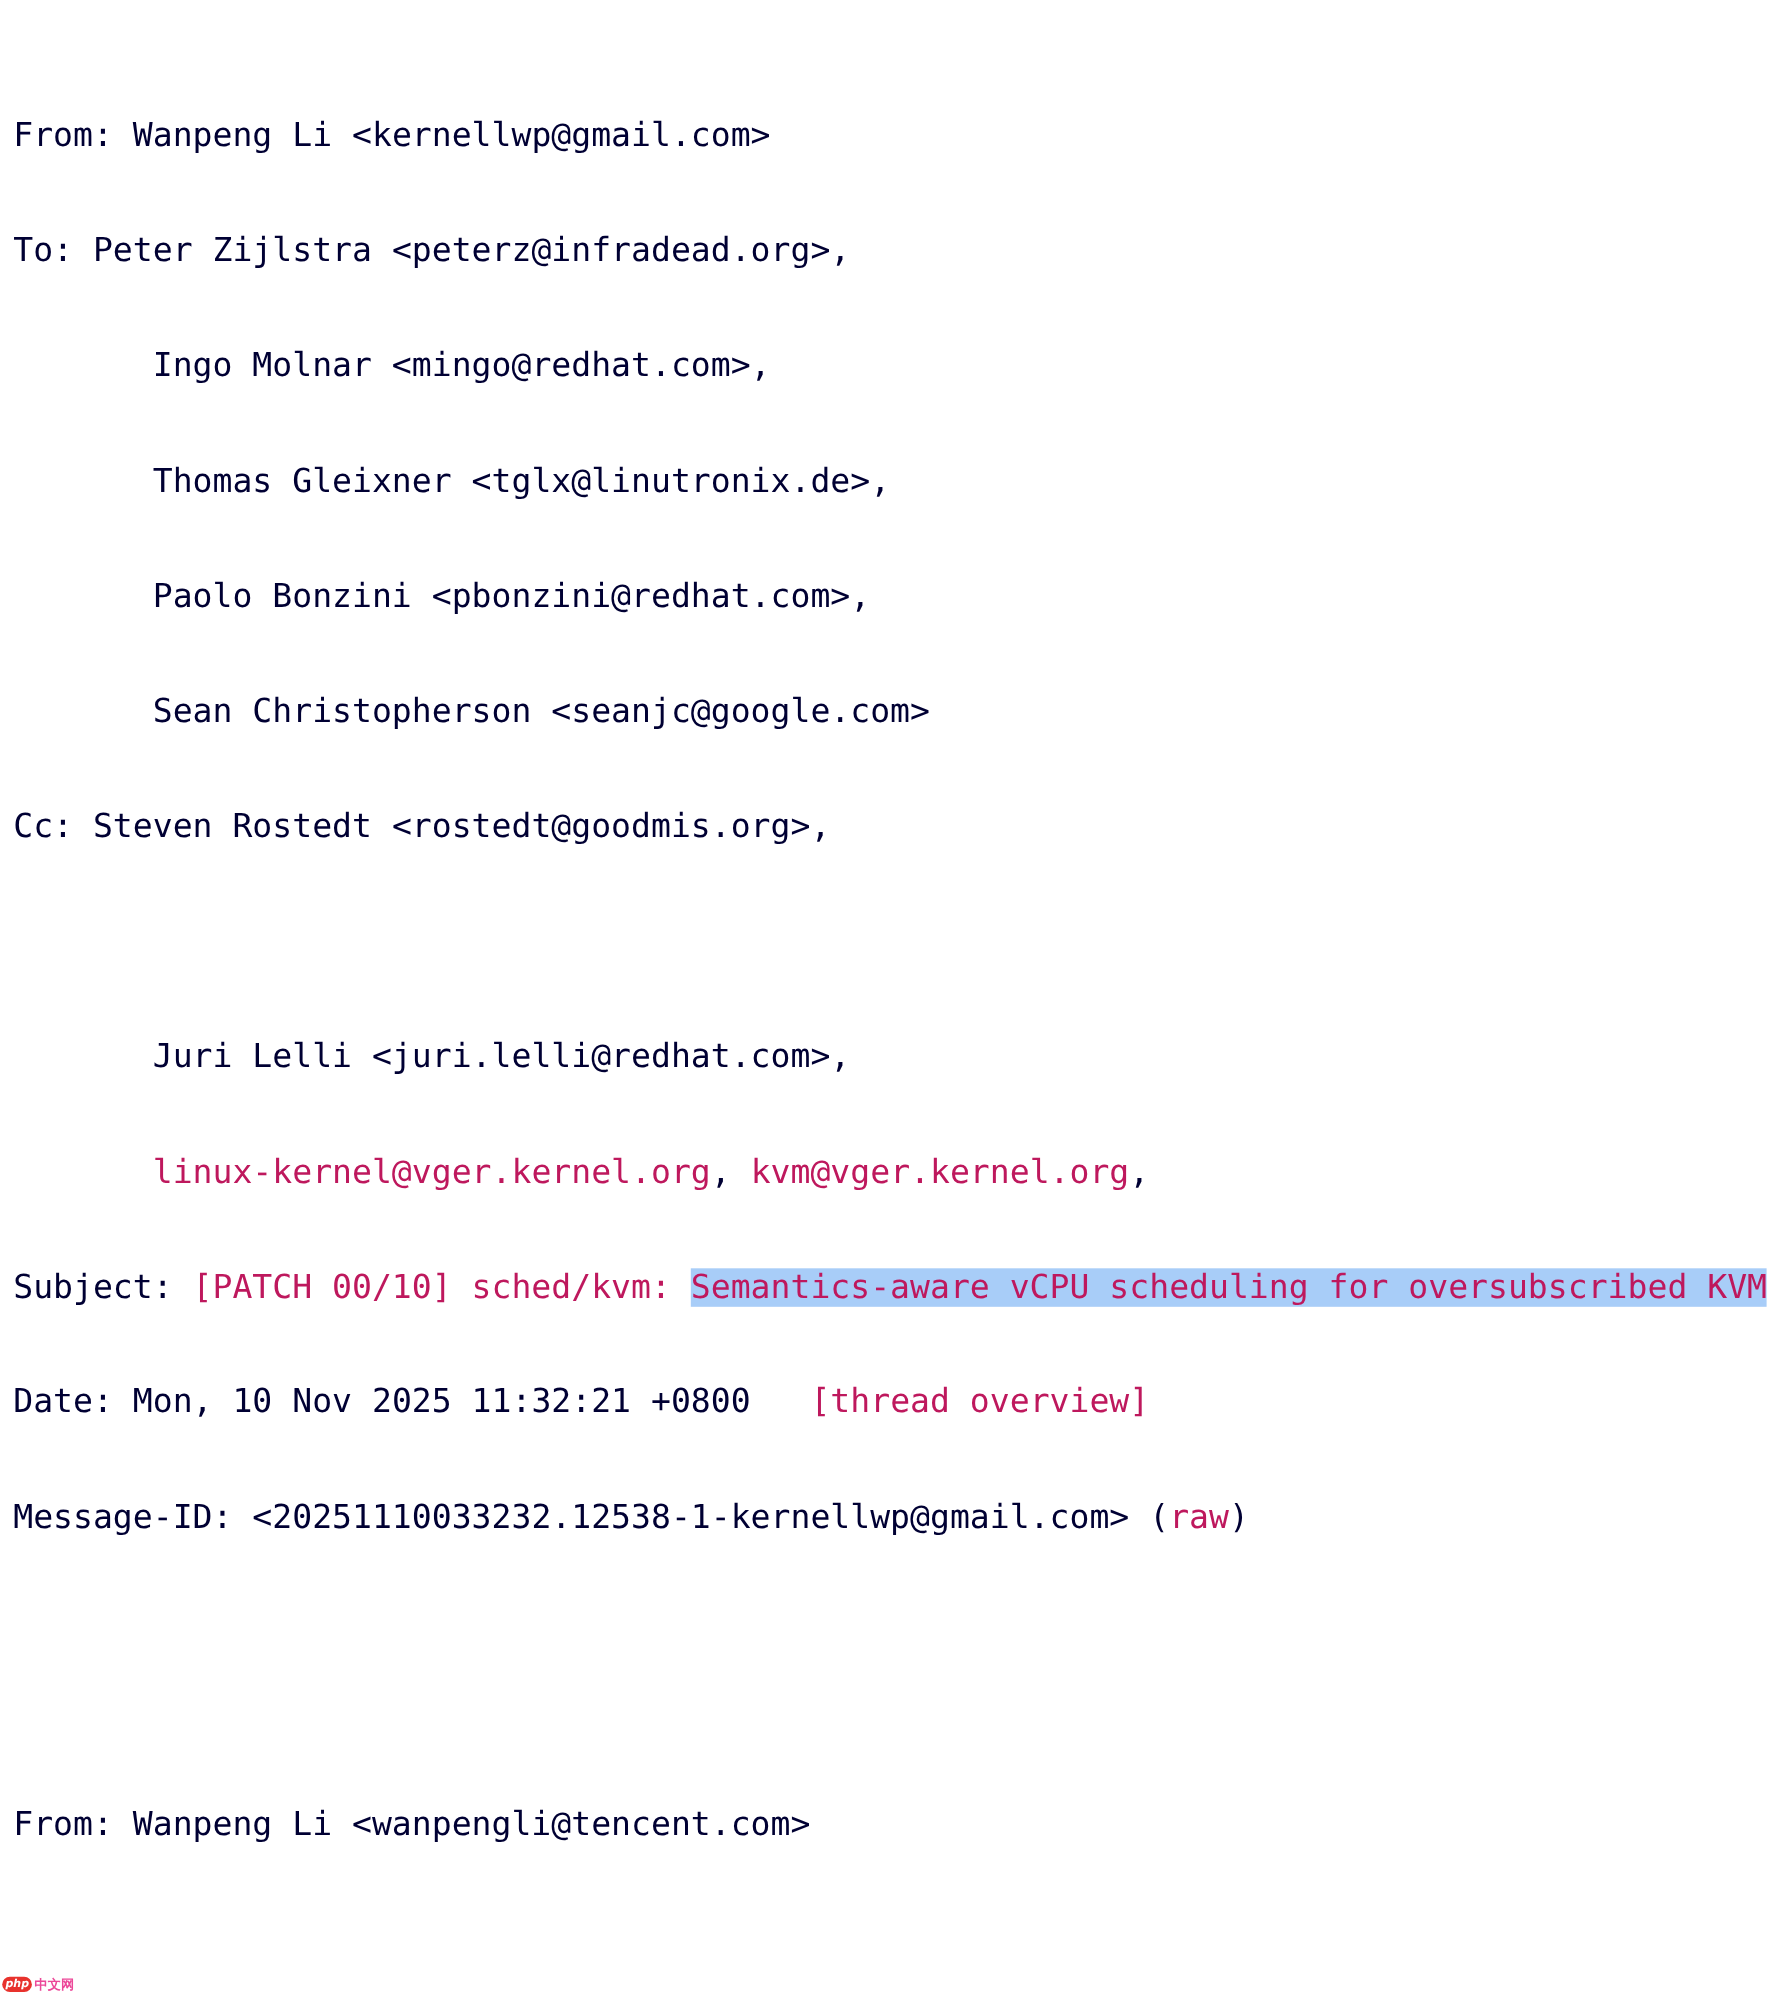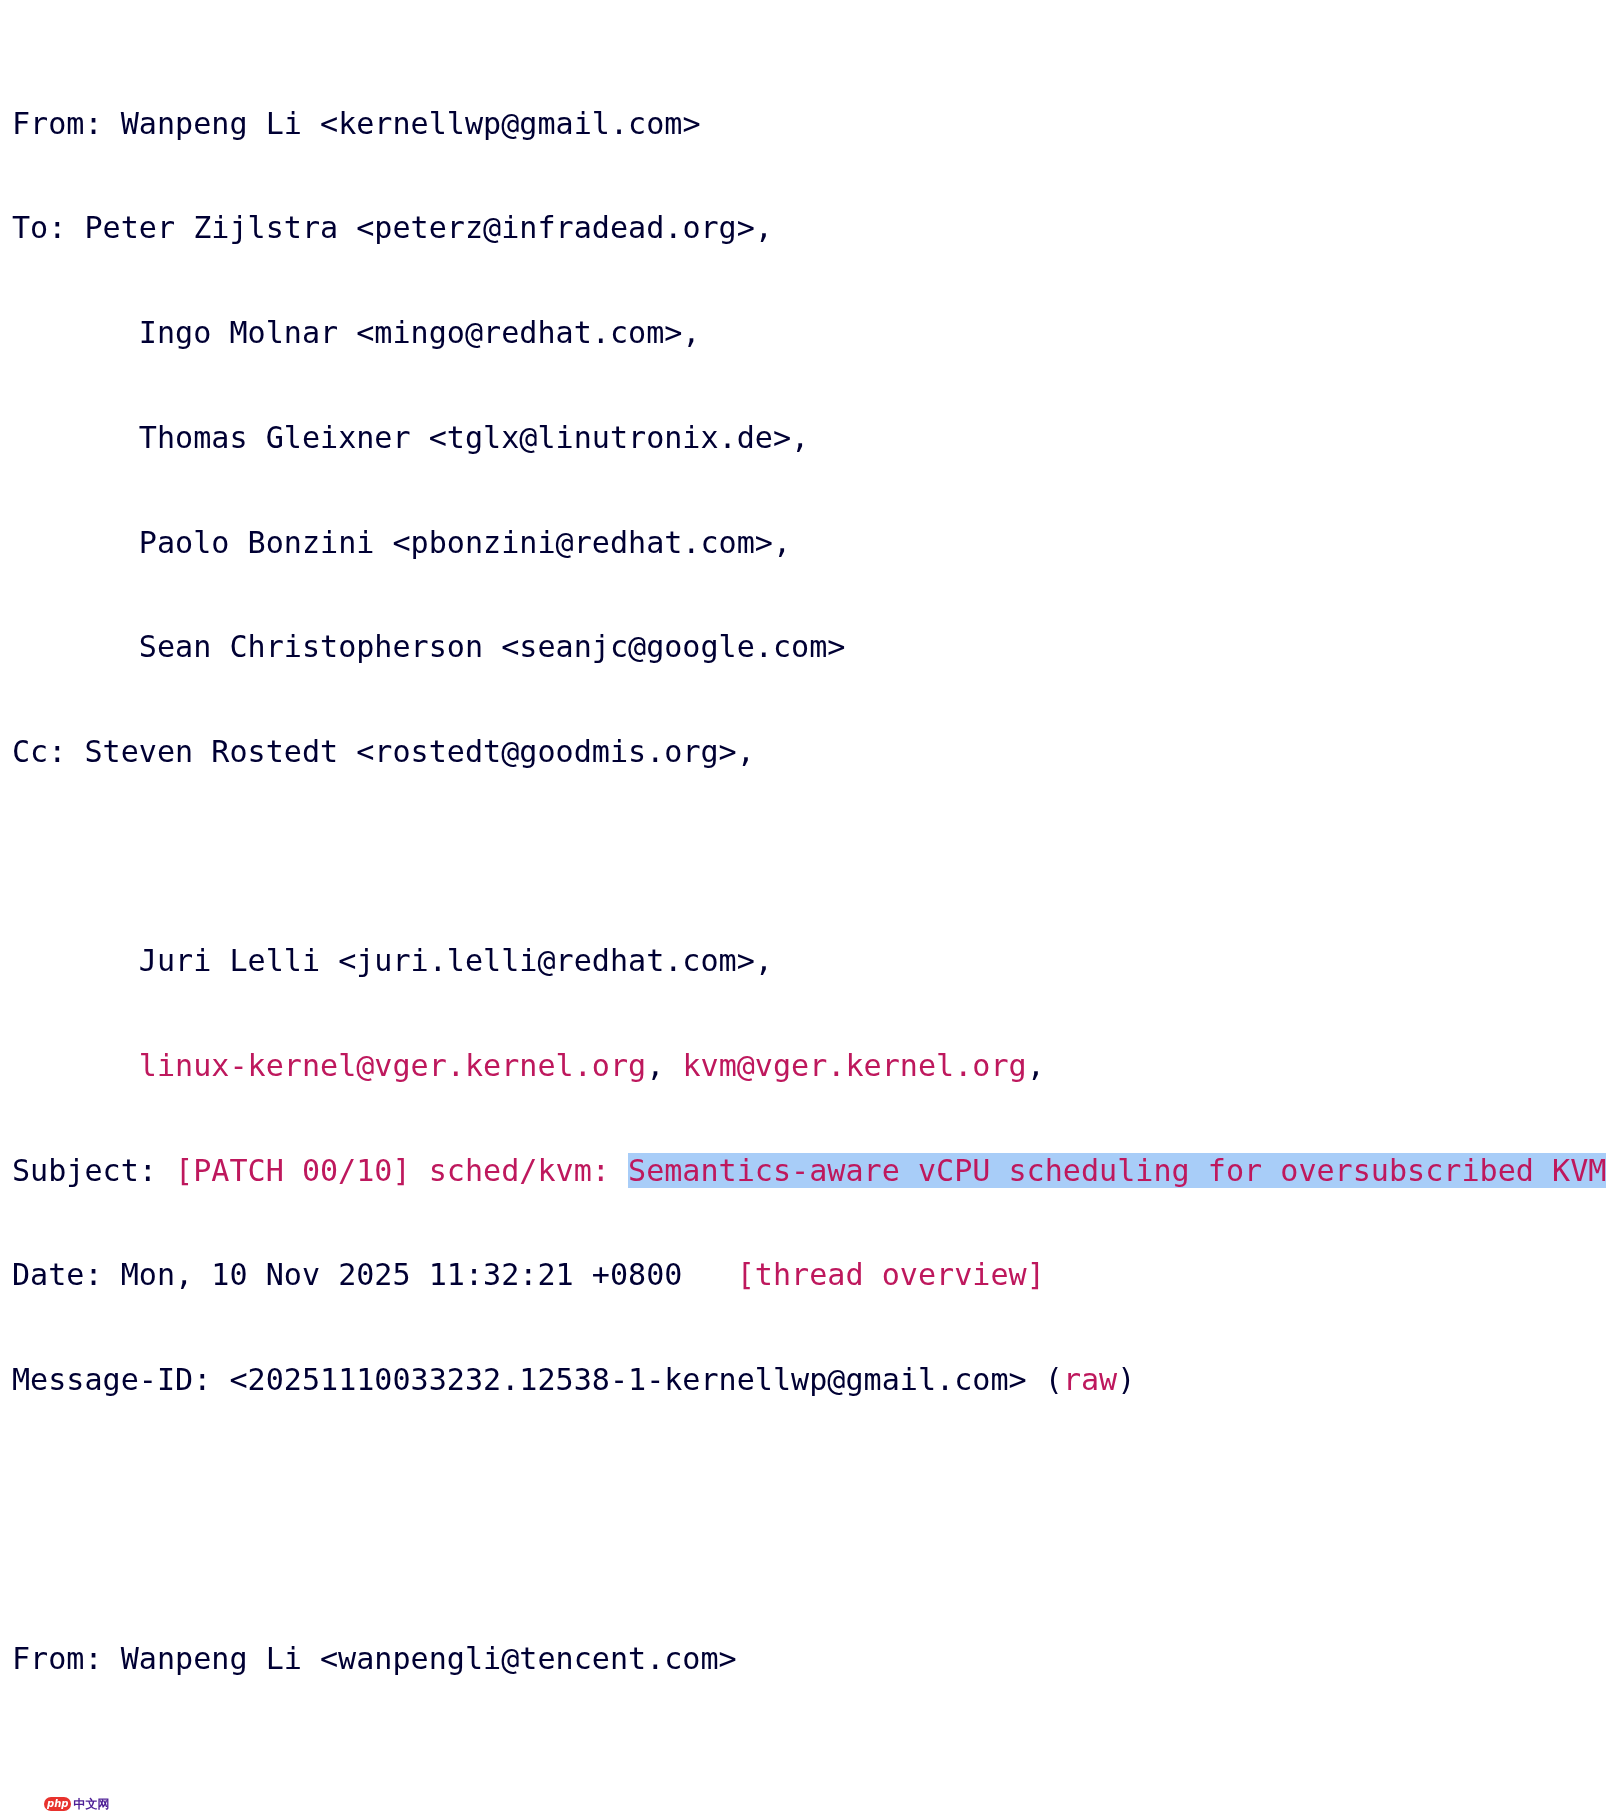"php" .wm-logo { margin-left: 42px -> none }
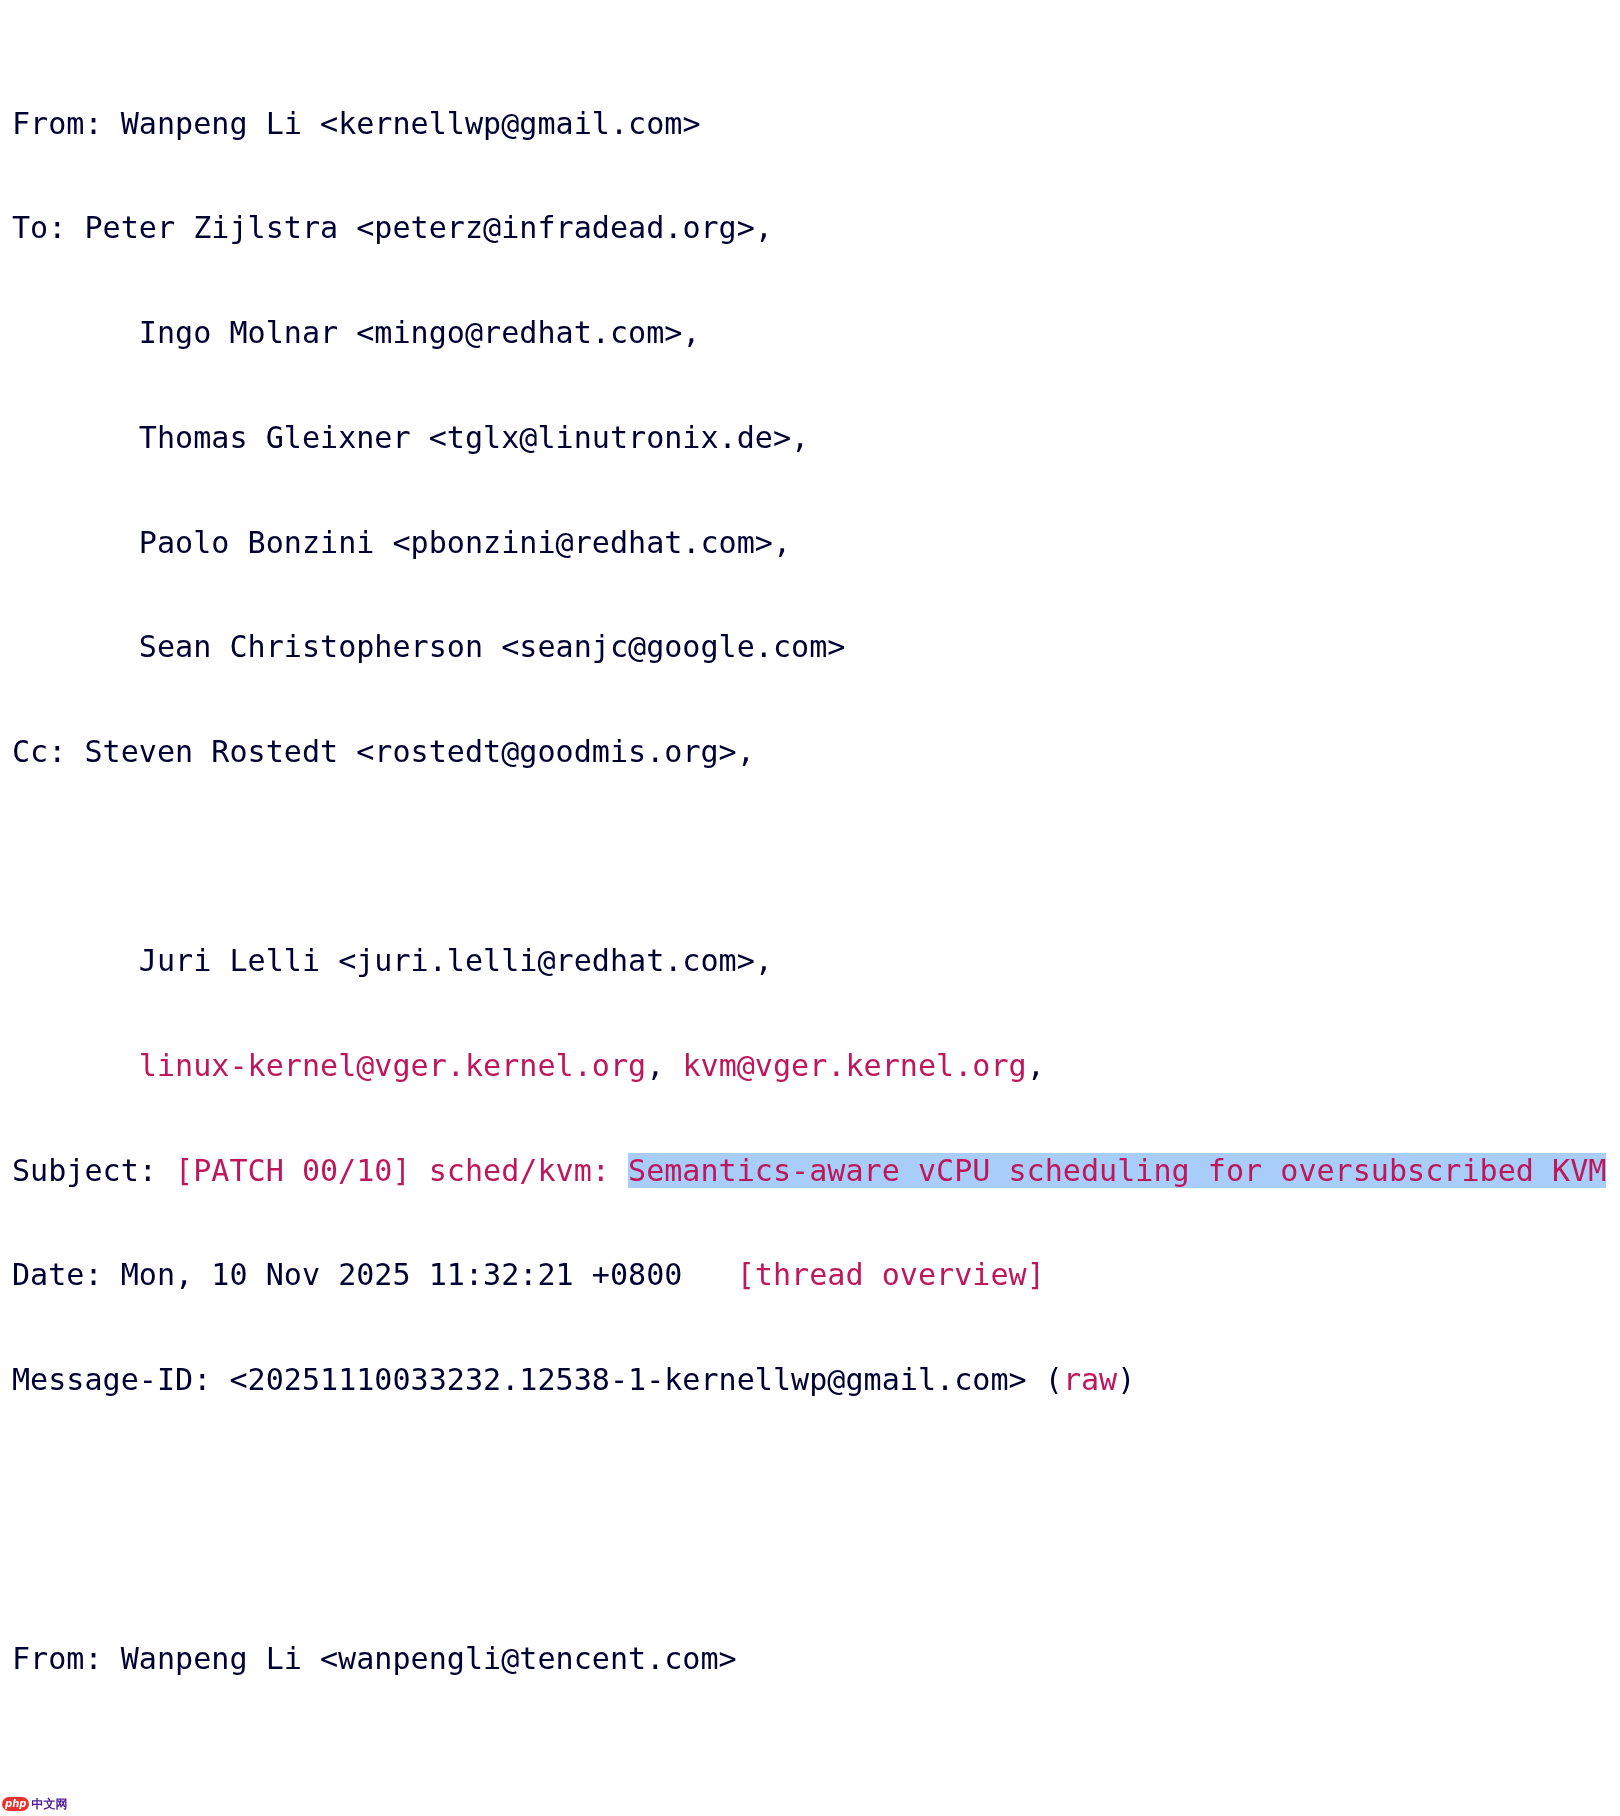"中文网" .wm-text { color: #4c1d95 -> #ec4899 }
